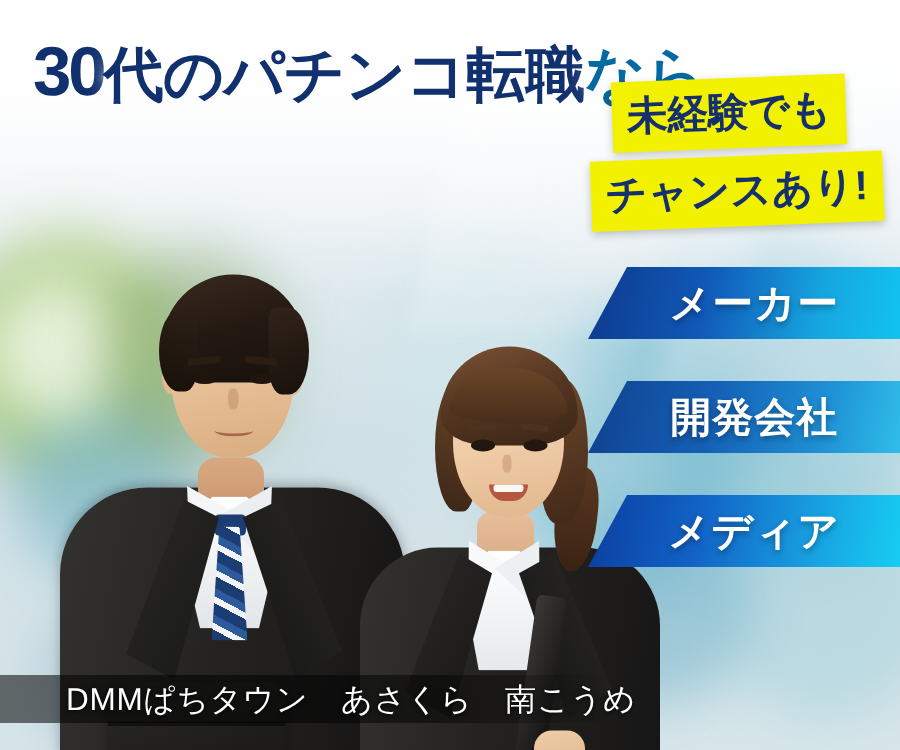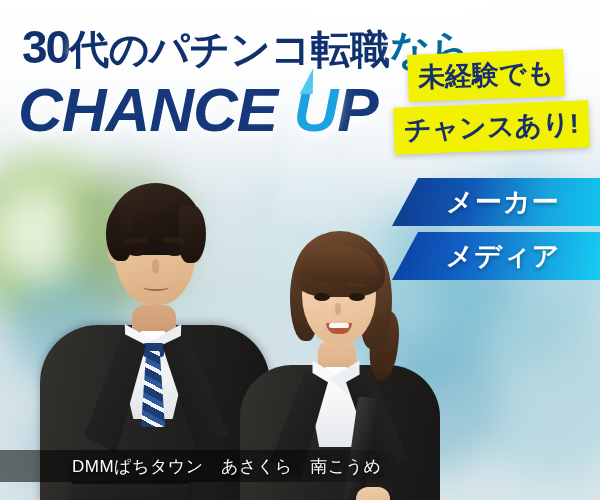"CHANCE UP" div.logo { html: <div><span>CHANCE</span>&nbsp;<span>U</span><span>P</span></div> -> none }
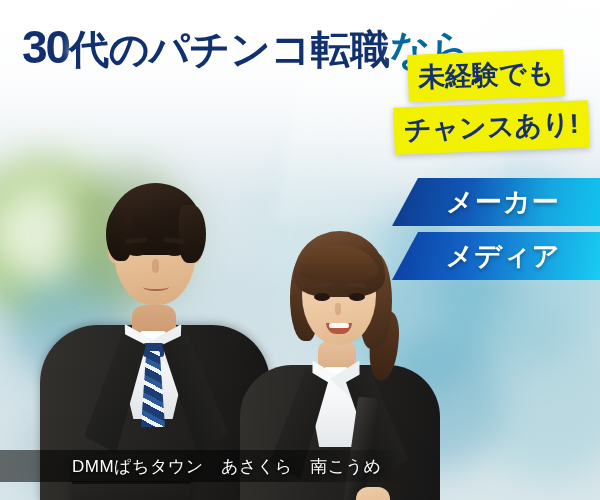"メーカー" .cat { margin-bottom: 6px -> 28px }
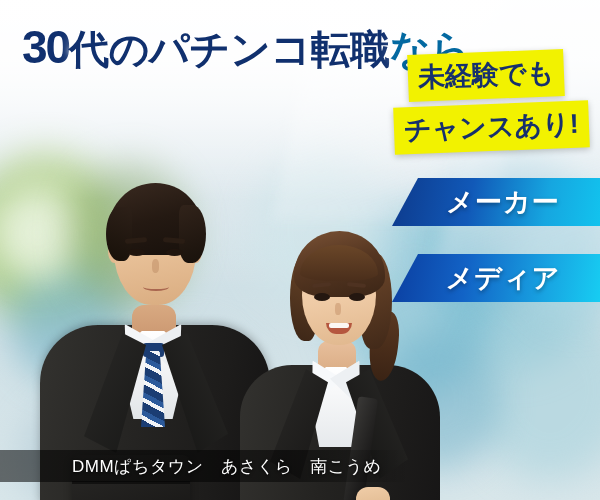"開発会社" div.cat { html: none -> <div> <span>開発会社</span> </div> }
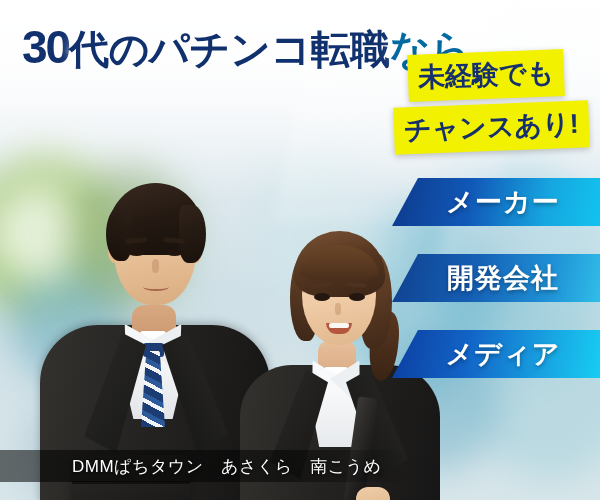"DMMぱちタウン あさくら 南こうめ" .caption span { font-size: 17px -> 21px; padding-left: 72px -> 44px }
